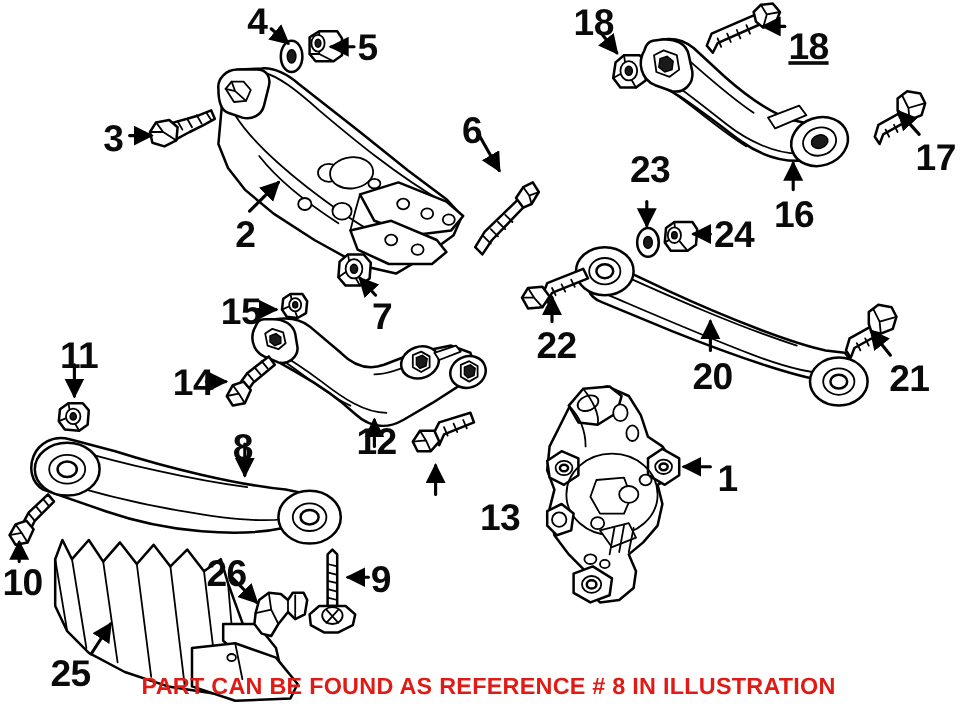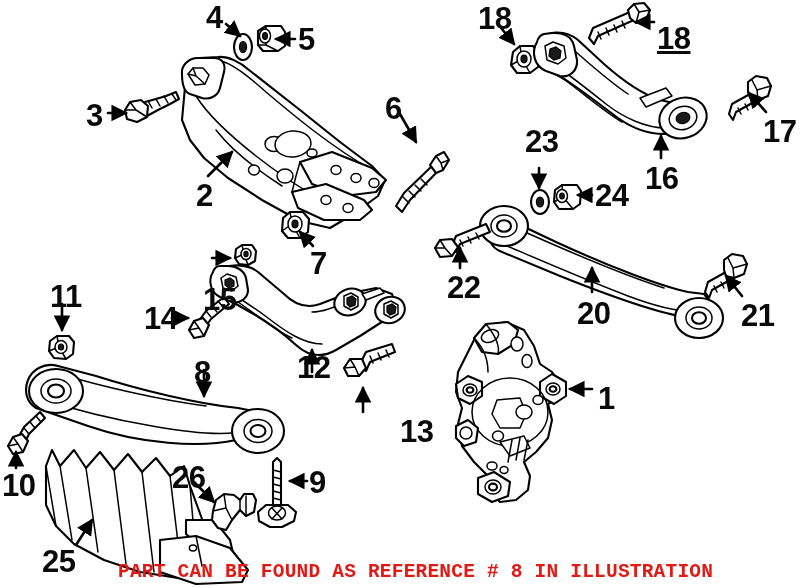"15" div.callout { left: 203px -> 184px; margin-top: 40px -> none }
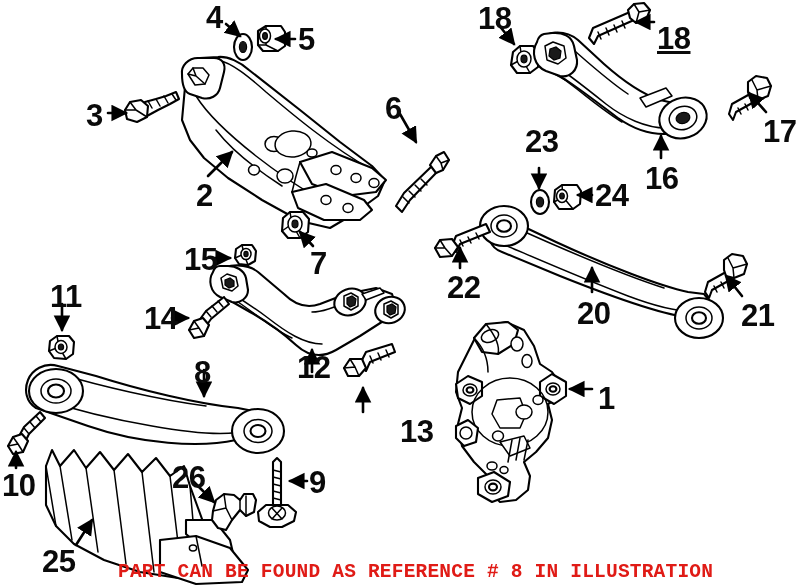"PART CAN BE FOUND AS" #footnote { font-family: Liberation Mono, monospace -> Liberation Sans, sans-serif }
